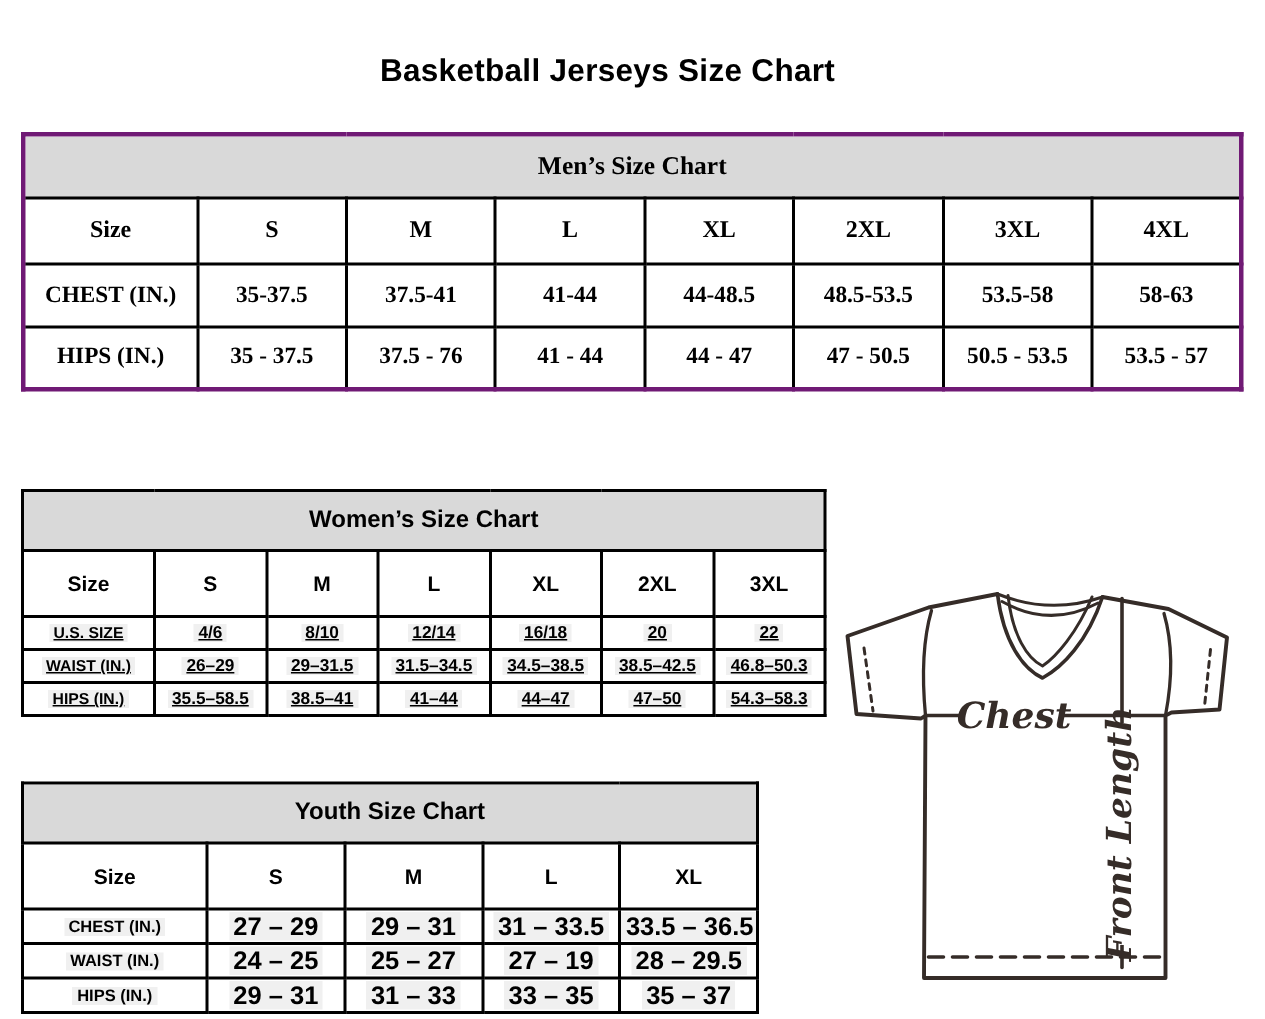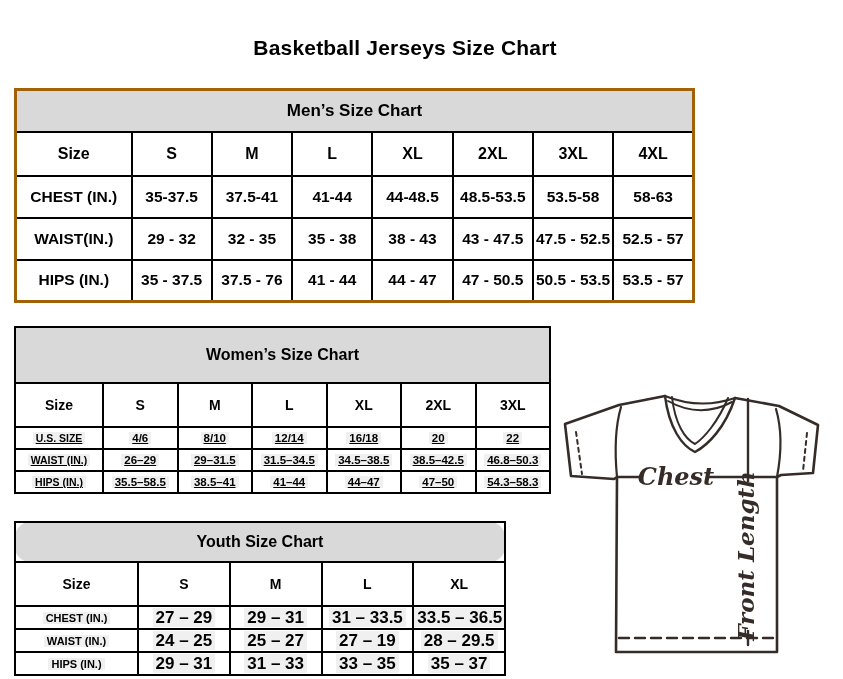"Men’s Size Chart" .men { border: 3px solid #a16207 -> 3px solid #701a75; font-family: none -> Liberation Serif, serif; width: 681px -> 815px }
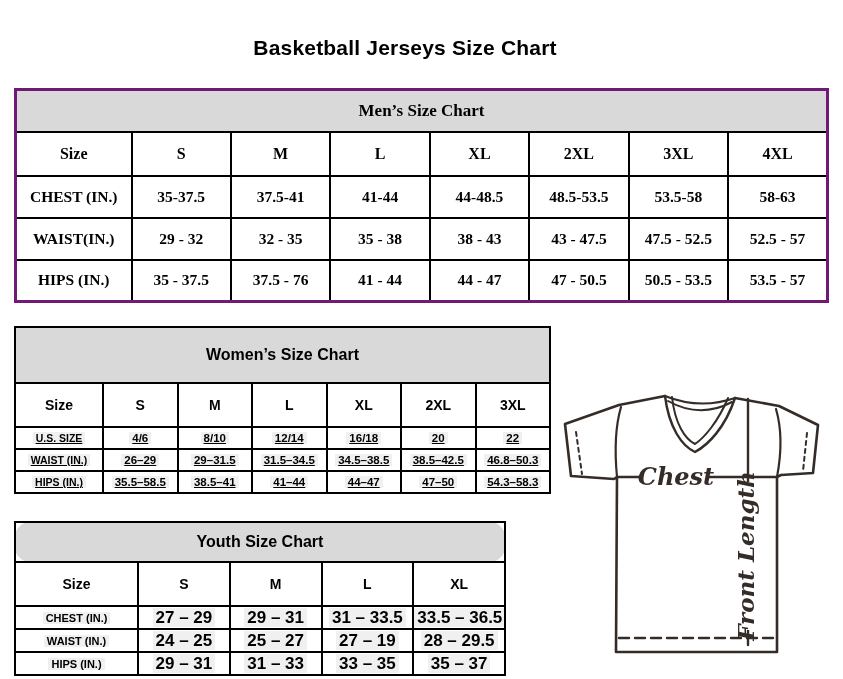"WAIST(IN.)" tr.data { html: <tr> <td>WAIST(IN.)</td> <td>29 - 32</td> <td>32 - 35</td> <td>35 - 38</td> <td>38 - 43</td> <td>43 - 47.5</td> <td>47.5 - 52.5</td> <td>52.5 - 57</td> </tr> -> none }
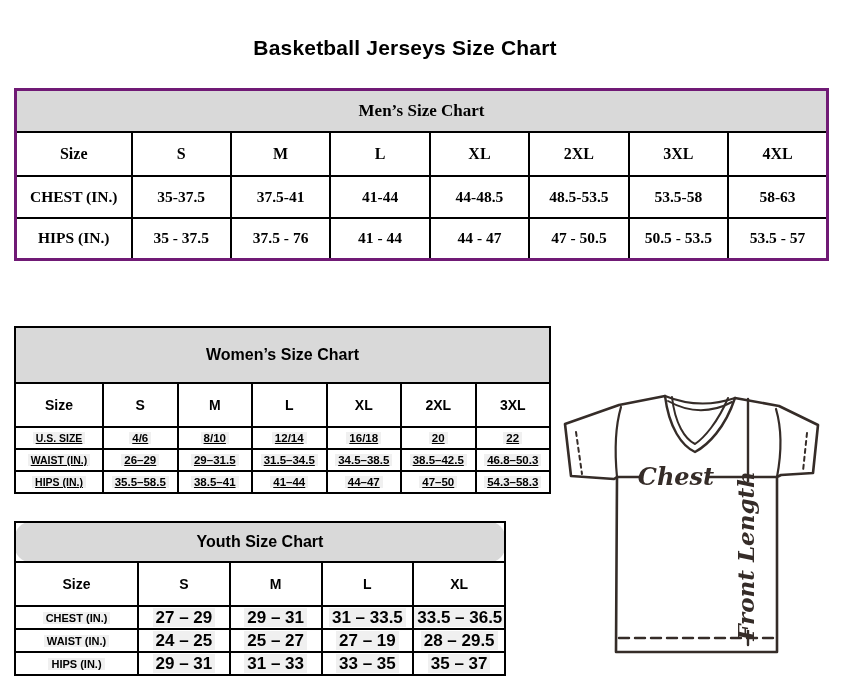"Women’s Size Chart" .wmn .caption td { height: 56px -> 40px }
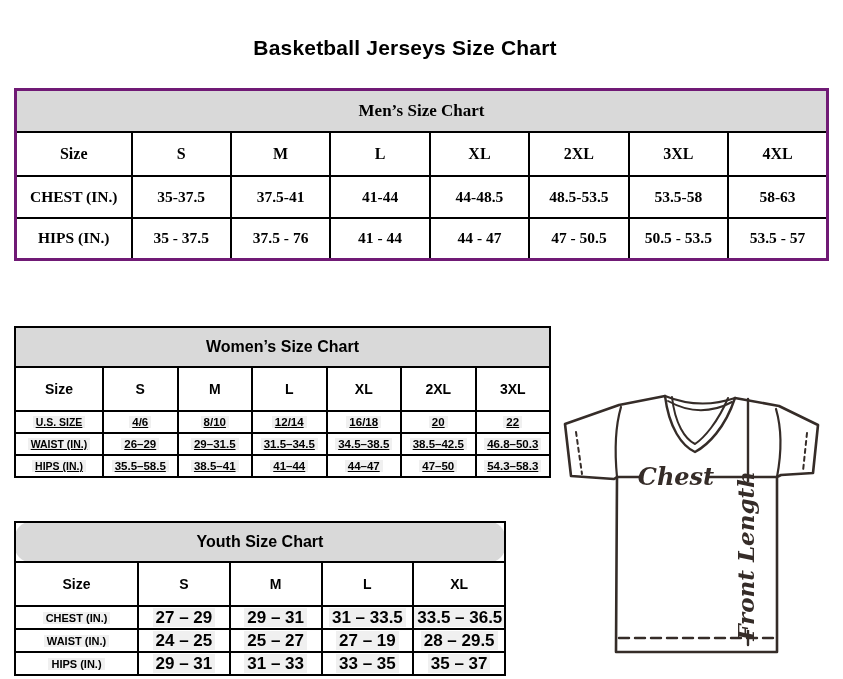"Youth Size Chart" .yth .caption td { border-radius: 15px -> none }
